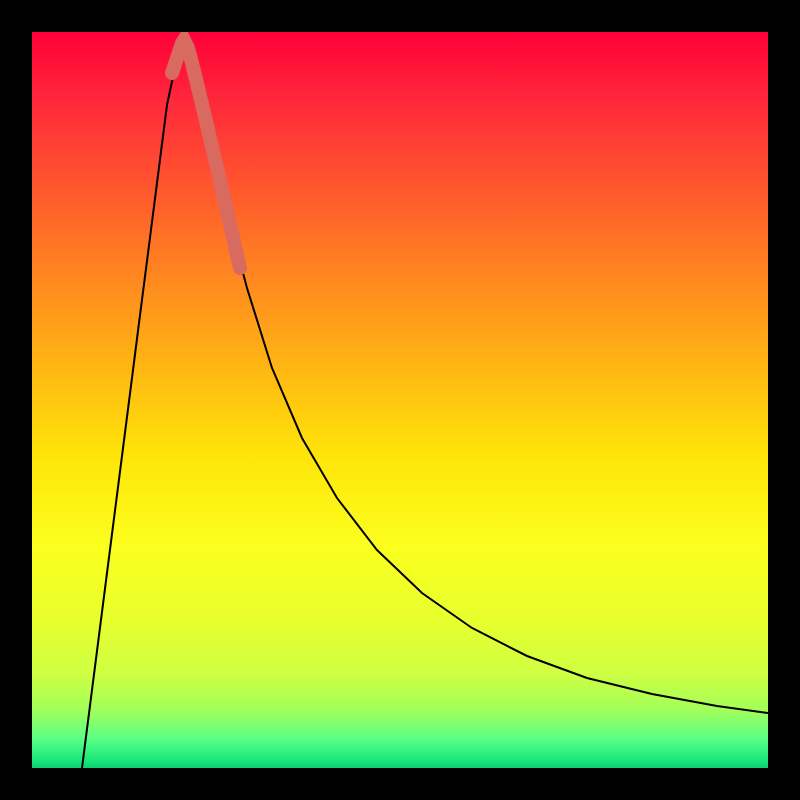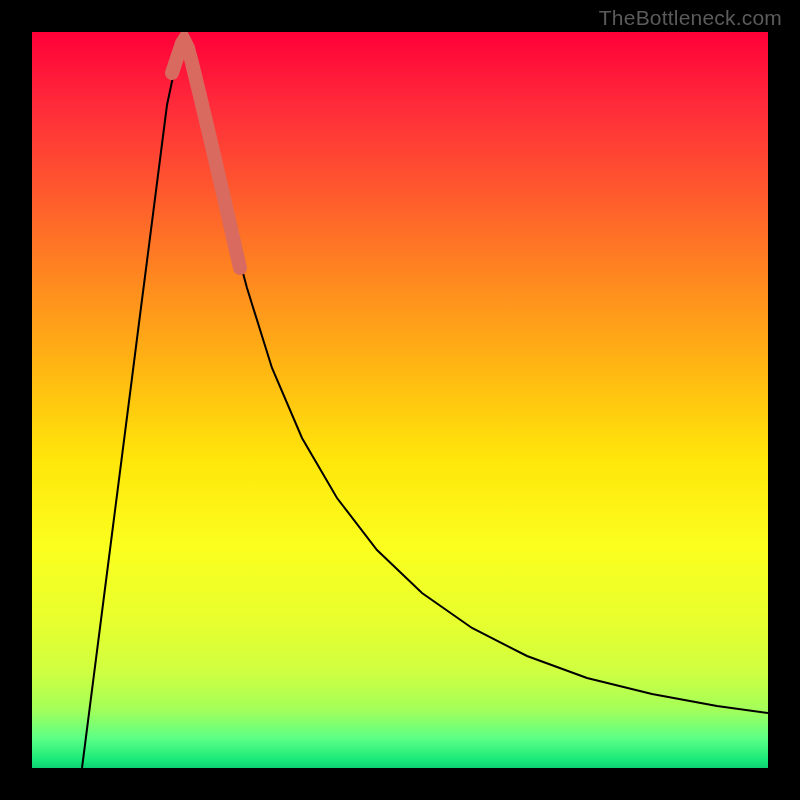"TheBottleneck.com" div.watermark { html: <div>TheBottleneck.com</div> -> none }
